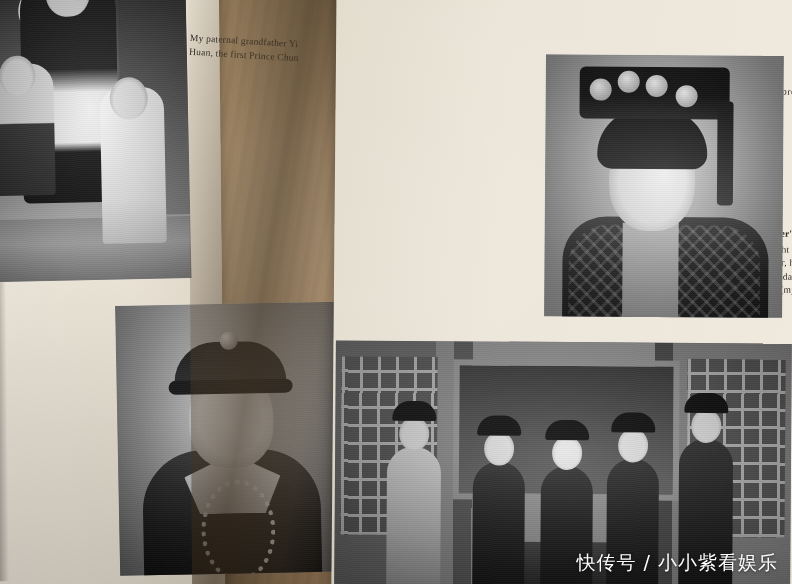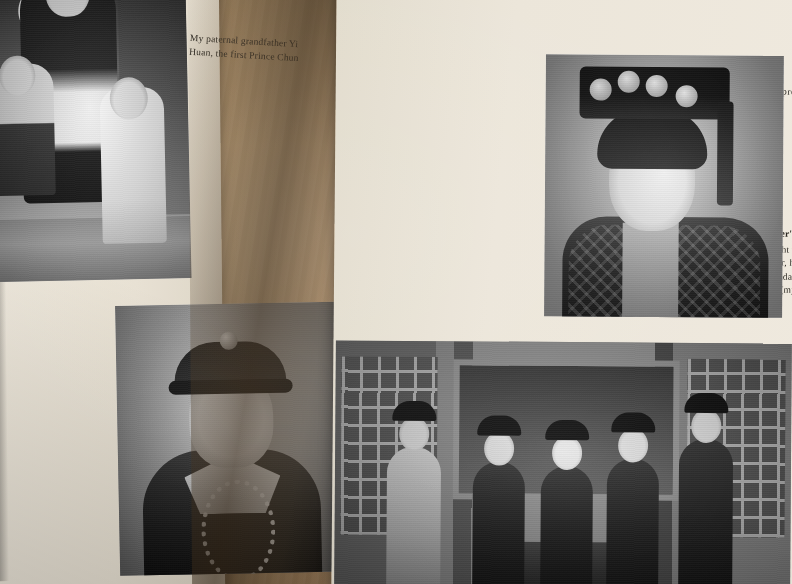"快传号 / 小小紫看娱乐" div { html: none -> <div>快传号 / 小小紫看娱乐</div> }
